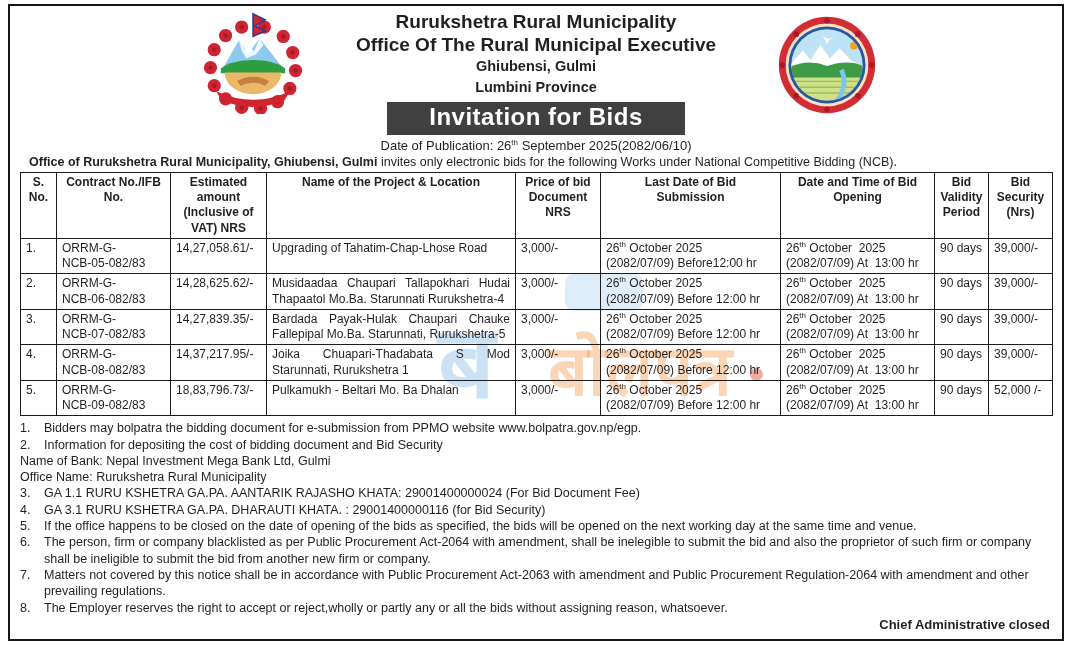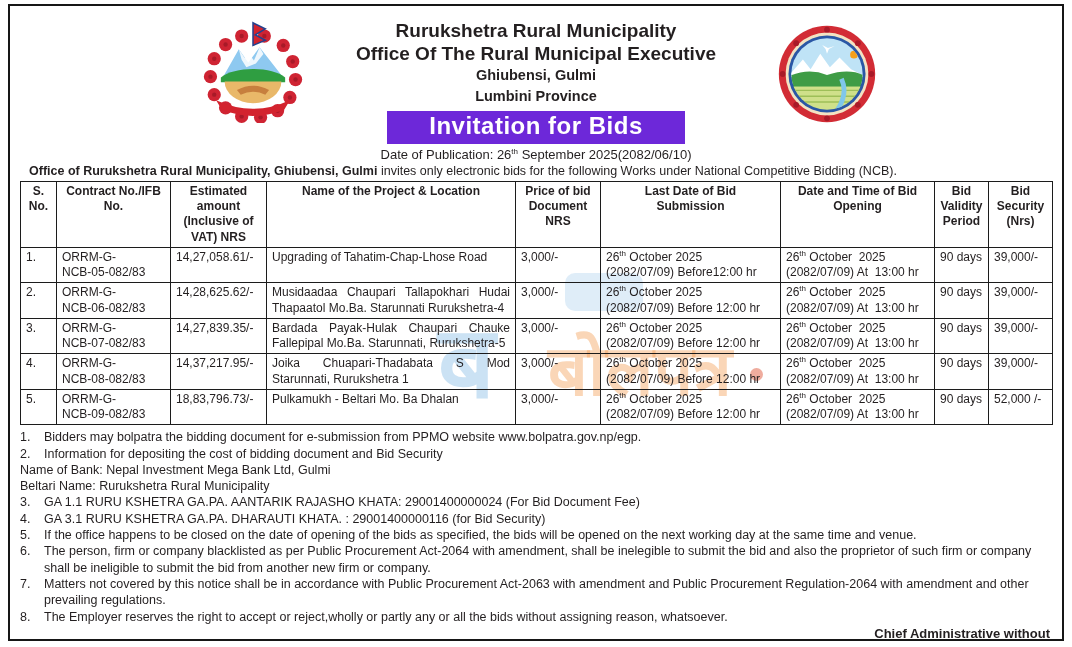"Rurukshetra Rural Municipality" .content { padding: 15px 20px 0 -> 6px 20px 0 }
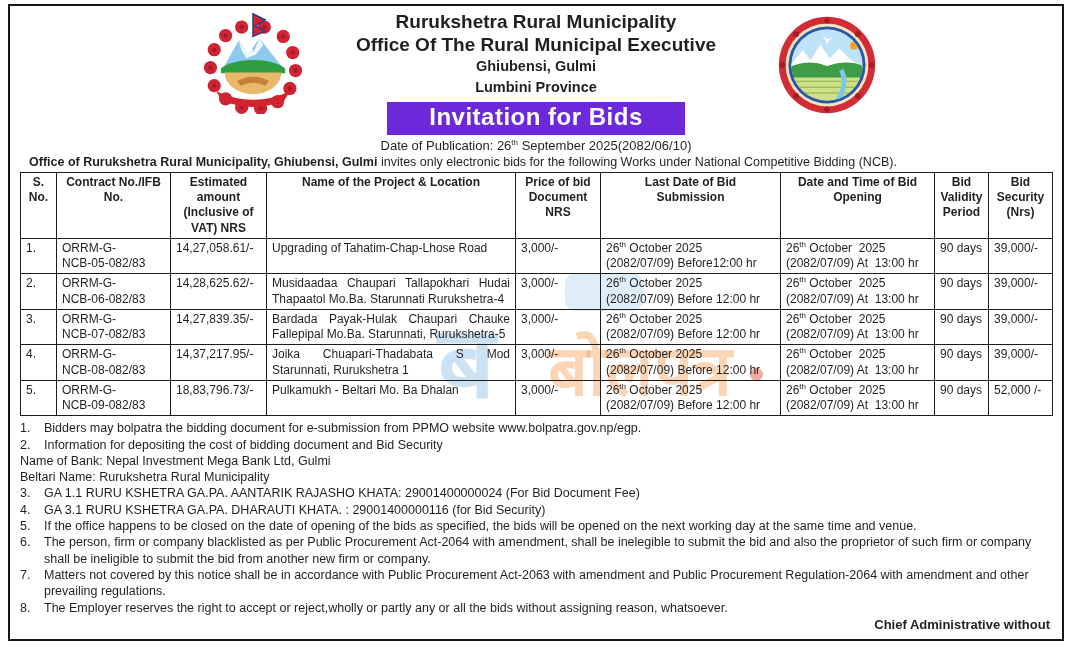"Invitation for Bids" .banner { background: #6d28d9 -> #404040 }
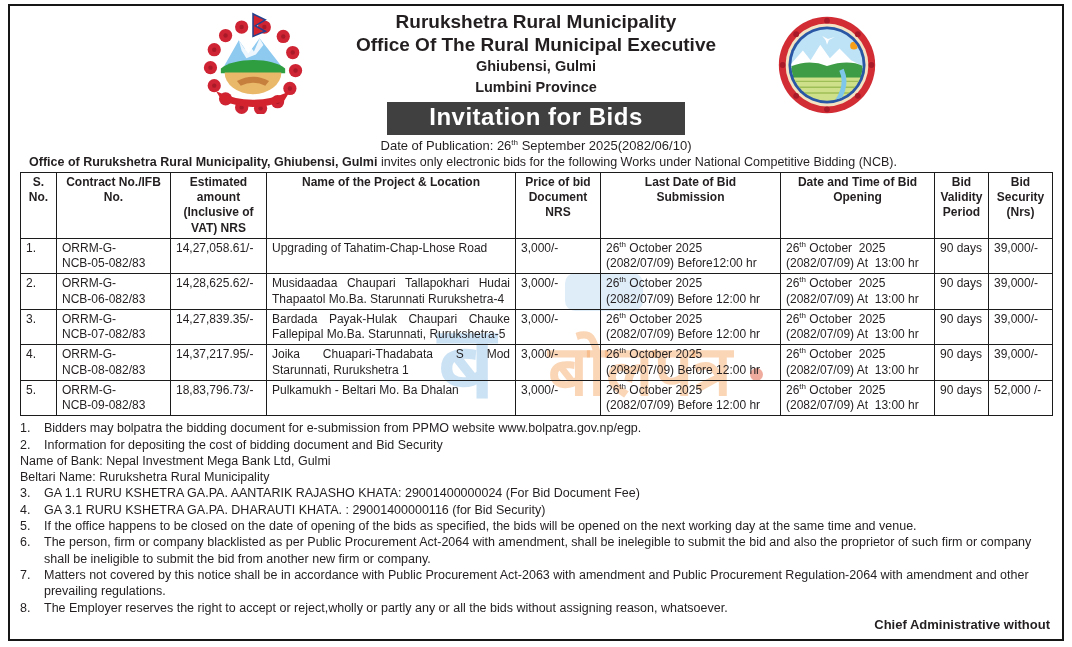"Beltari Name: Rurukshetra Rural" span.note-text { text: Beltari -> Office }
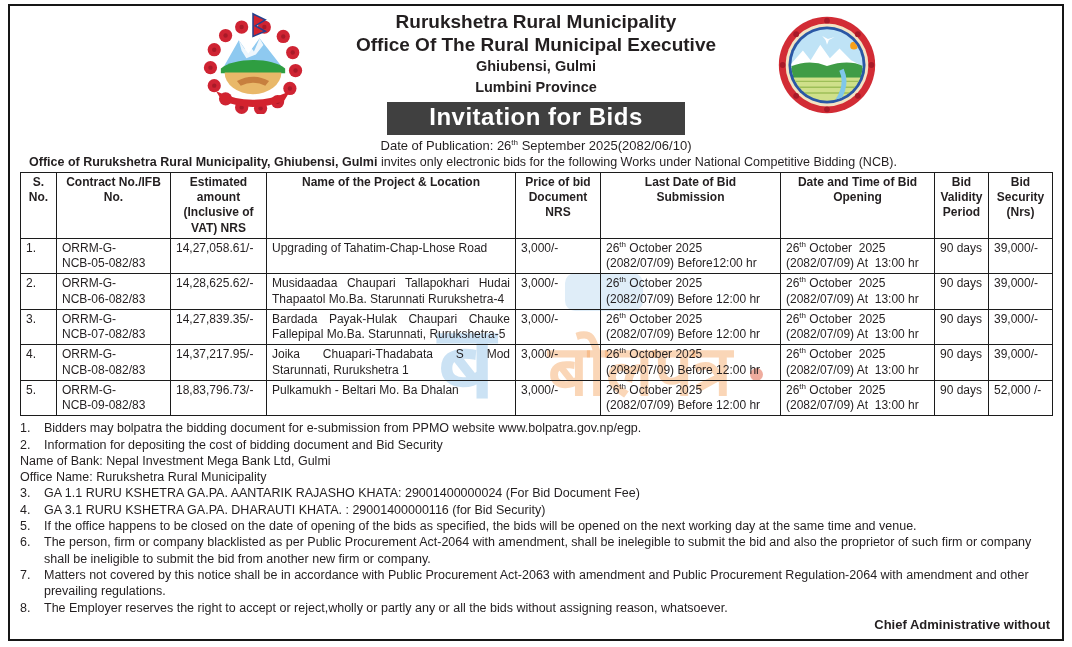"Chief Administrative without" div.sig { text: without -> closed }
